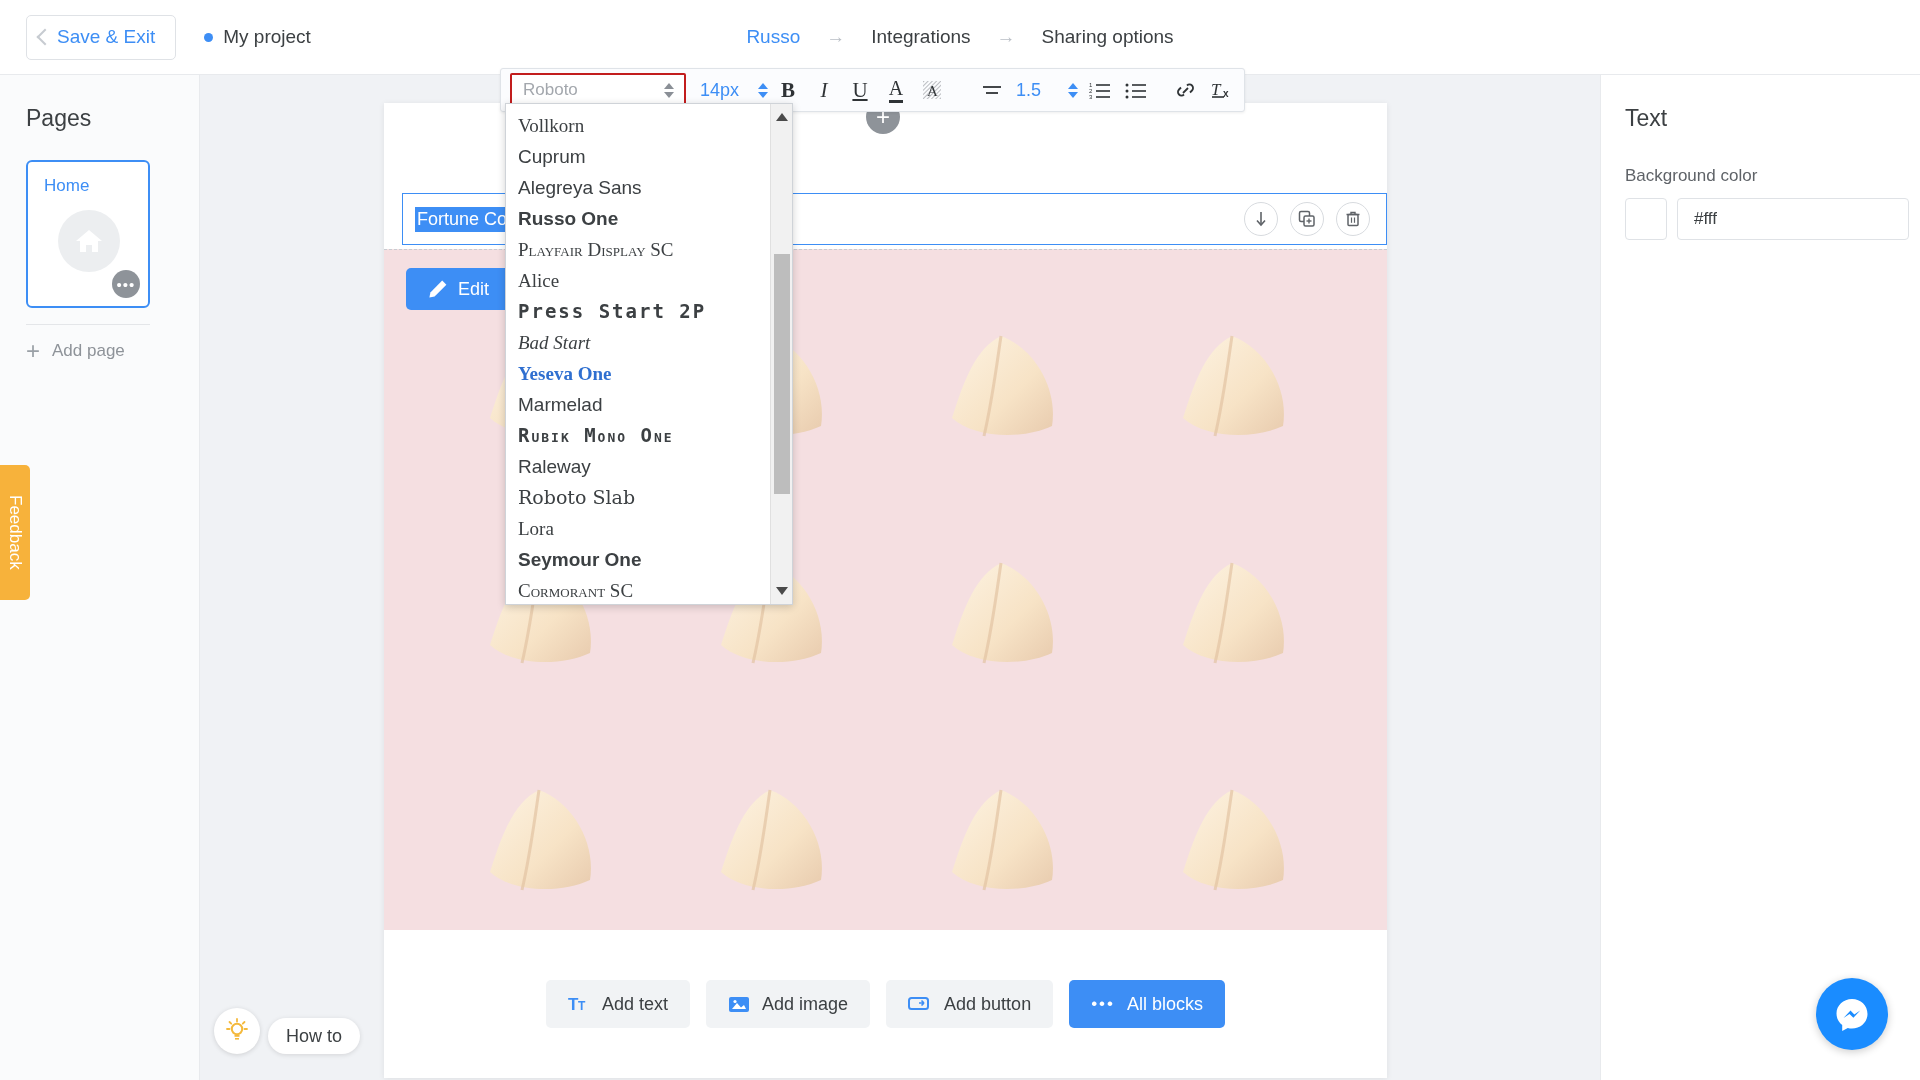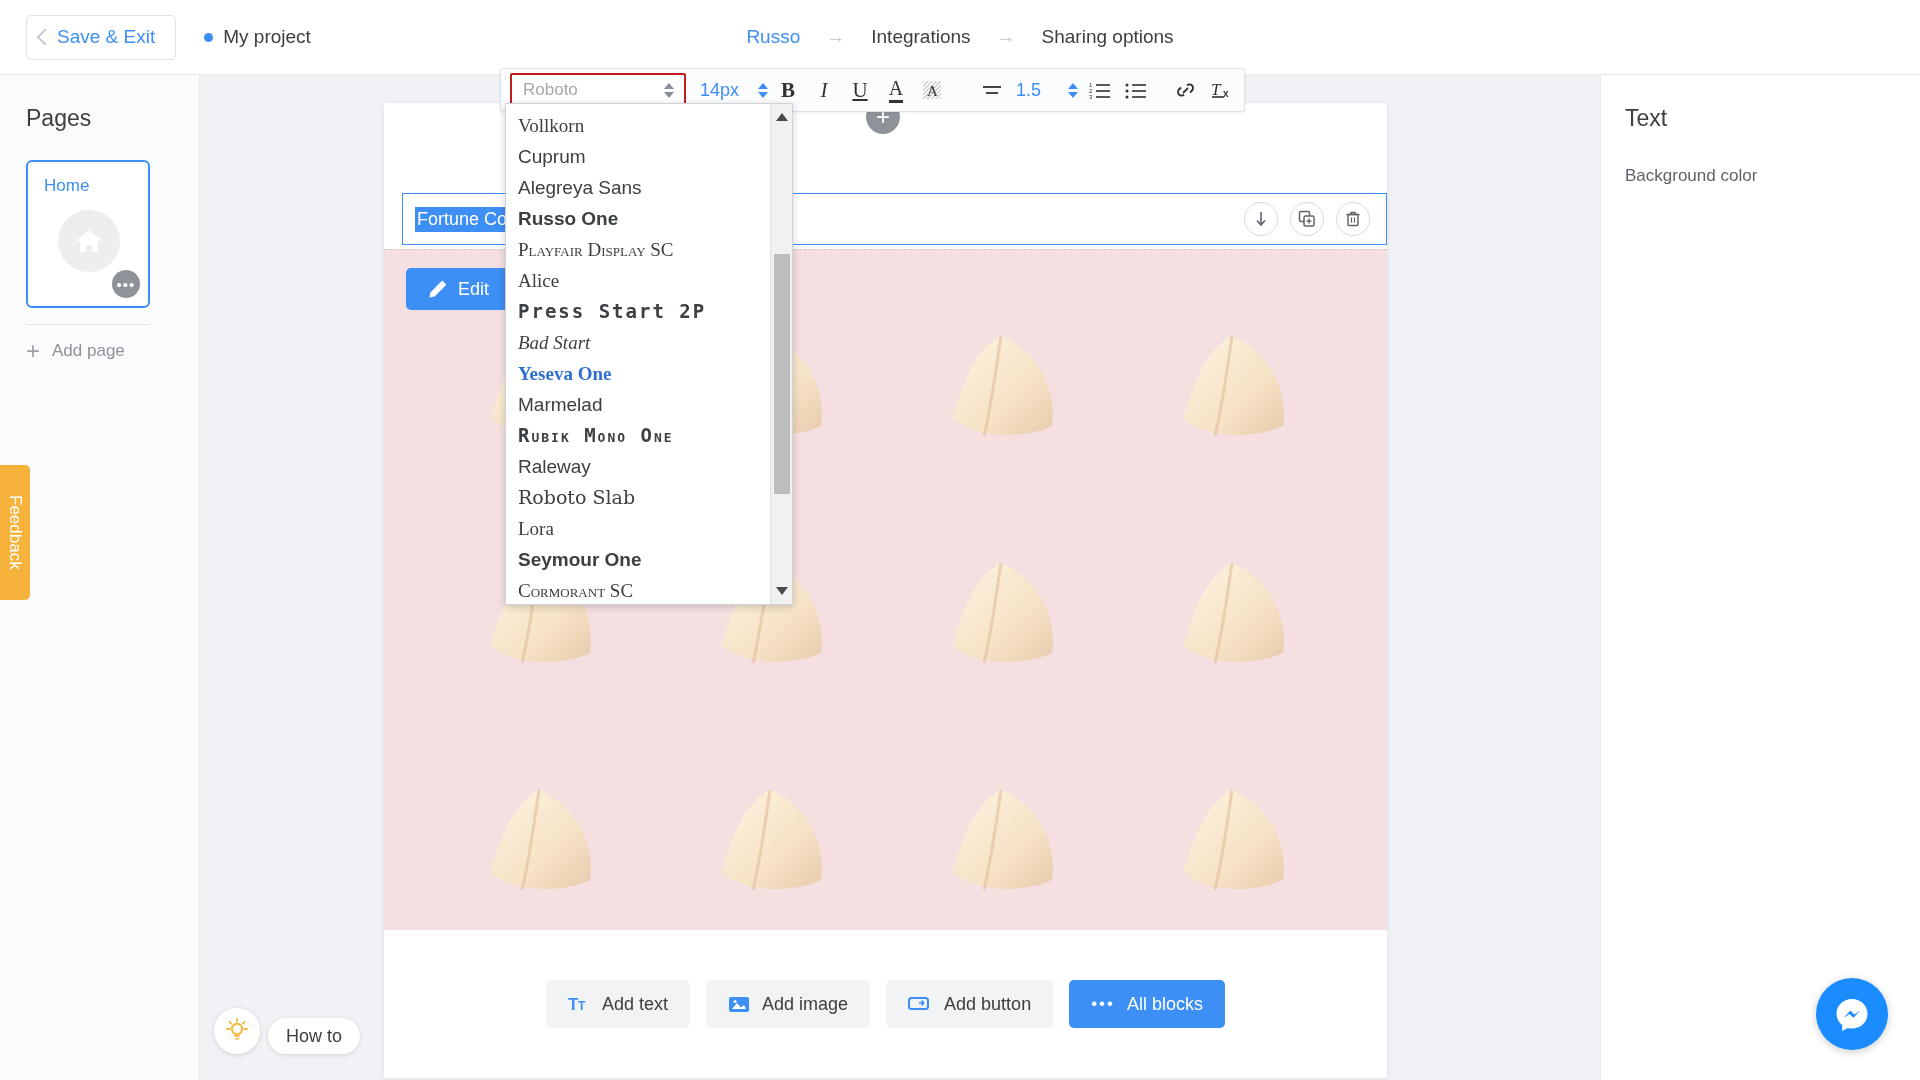"#fff" div.color-row { html: none -> <div> <div></div> <input> </div> }
